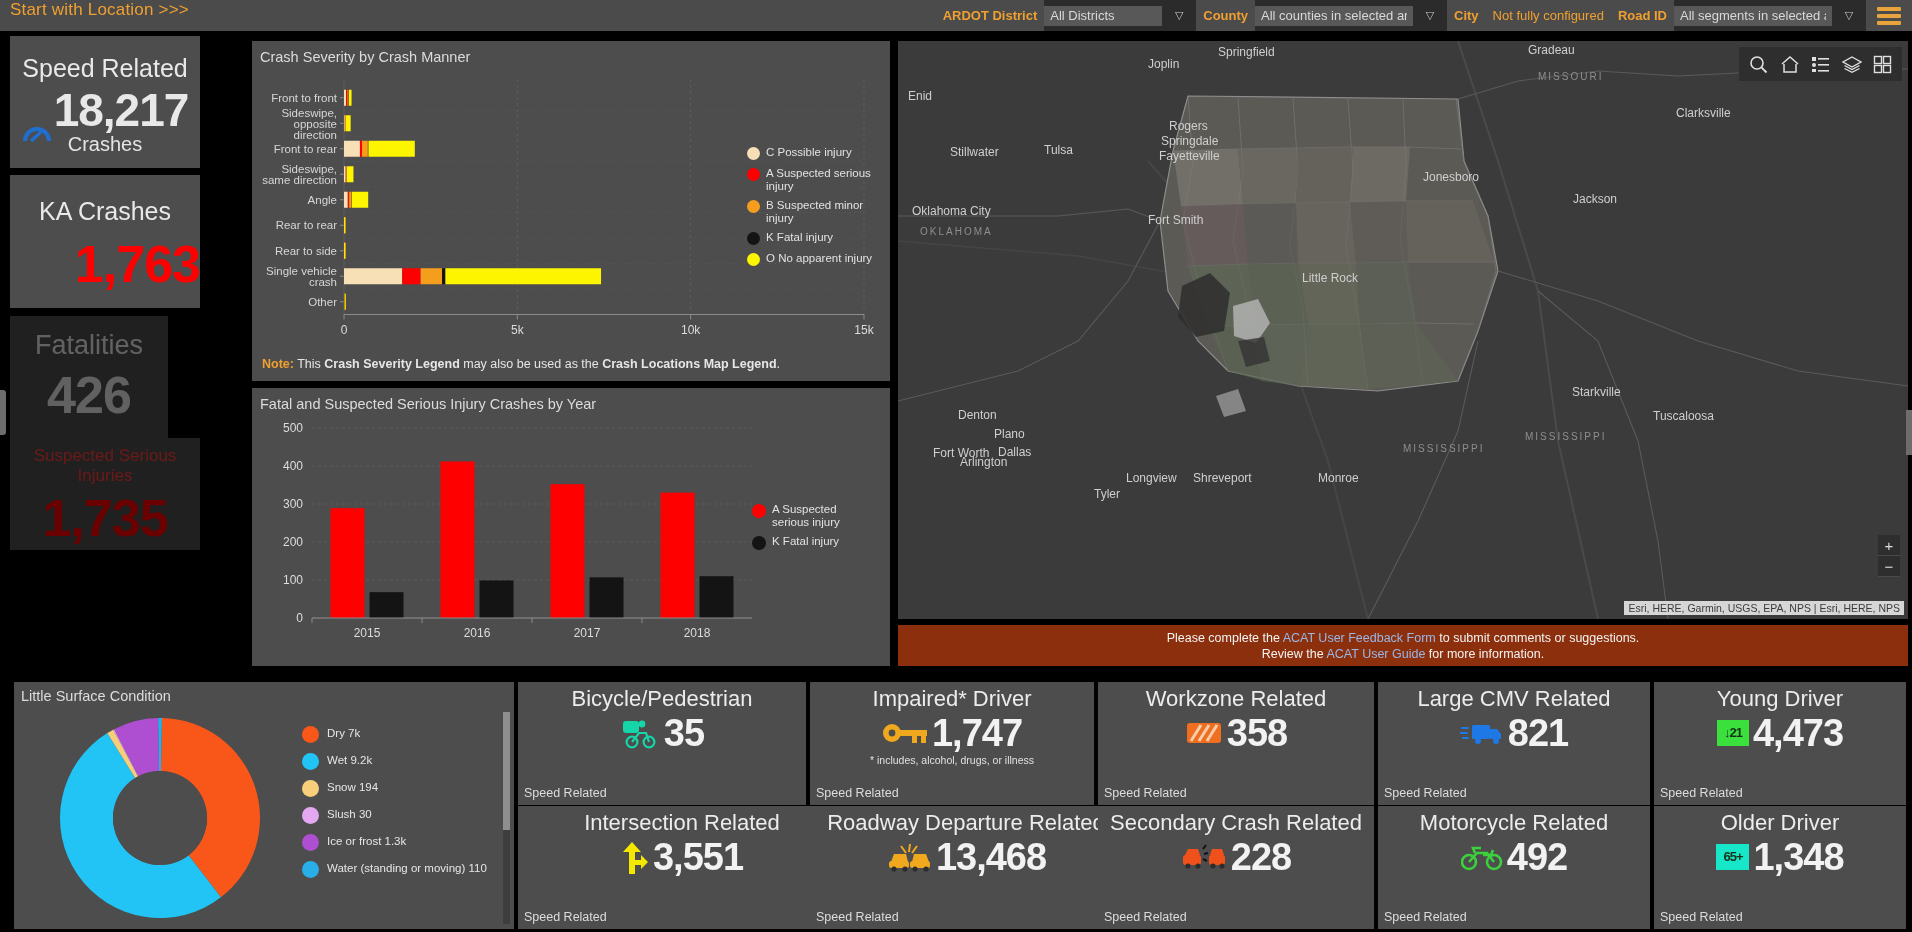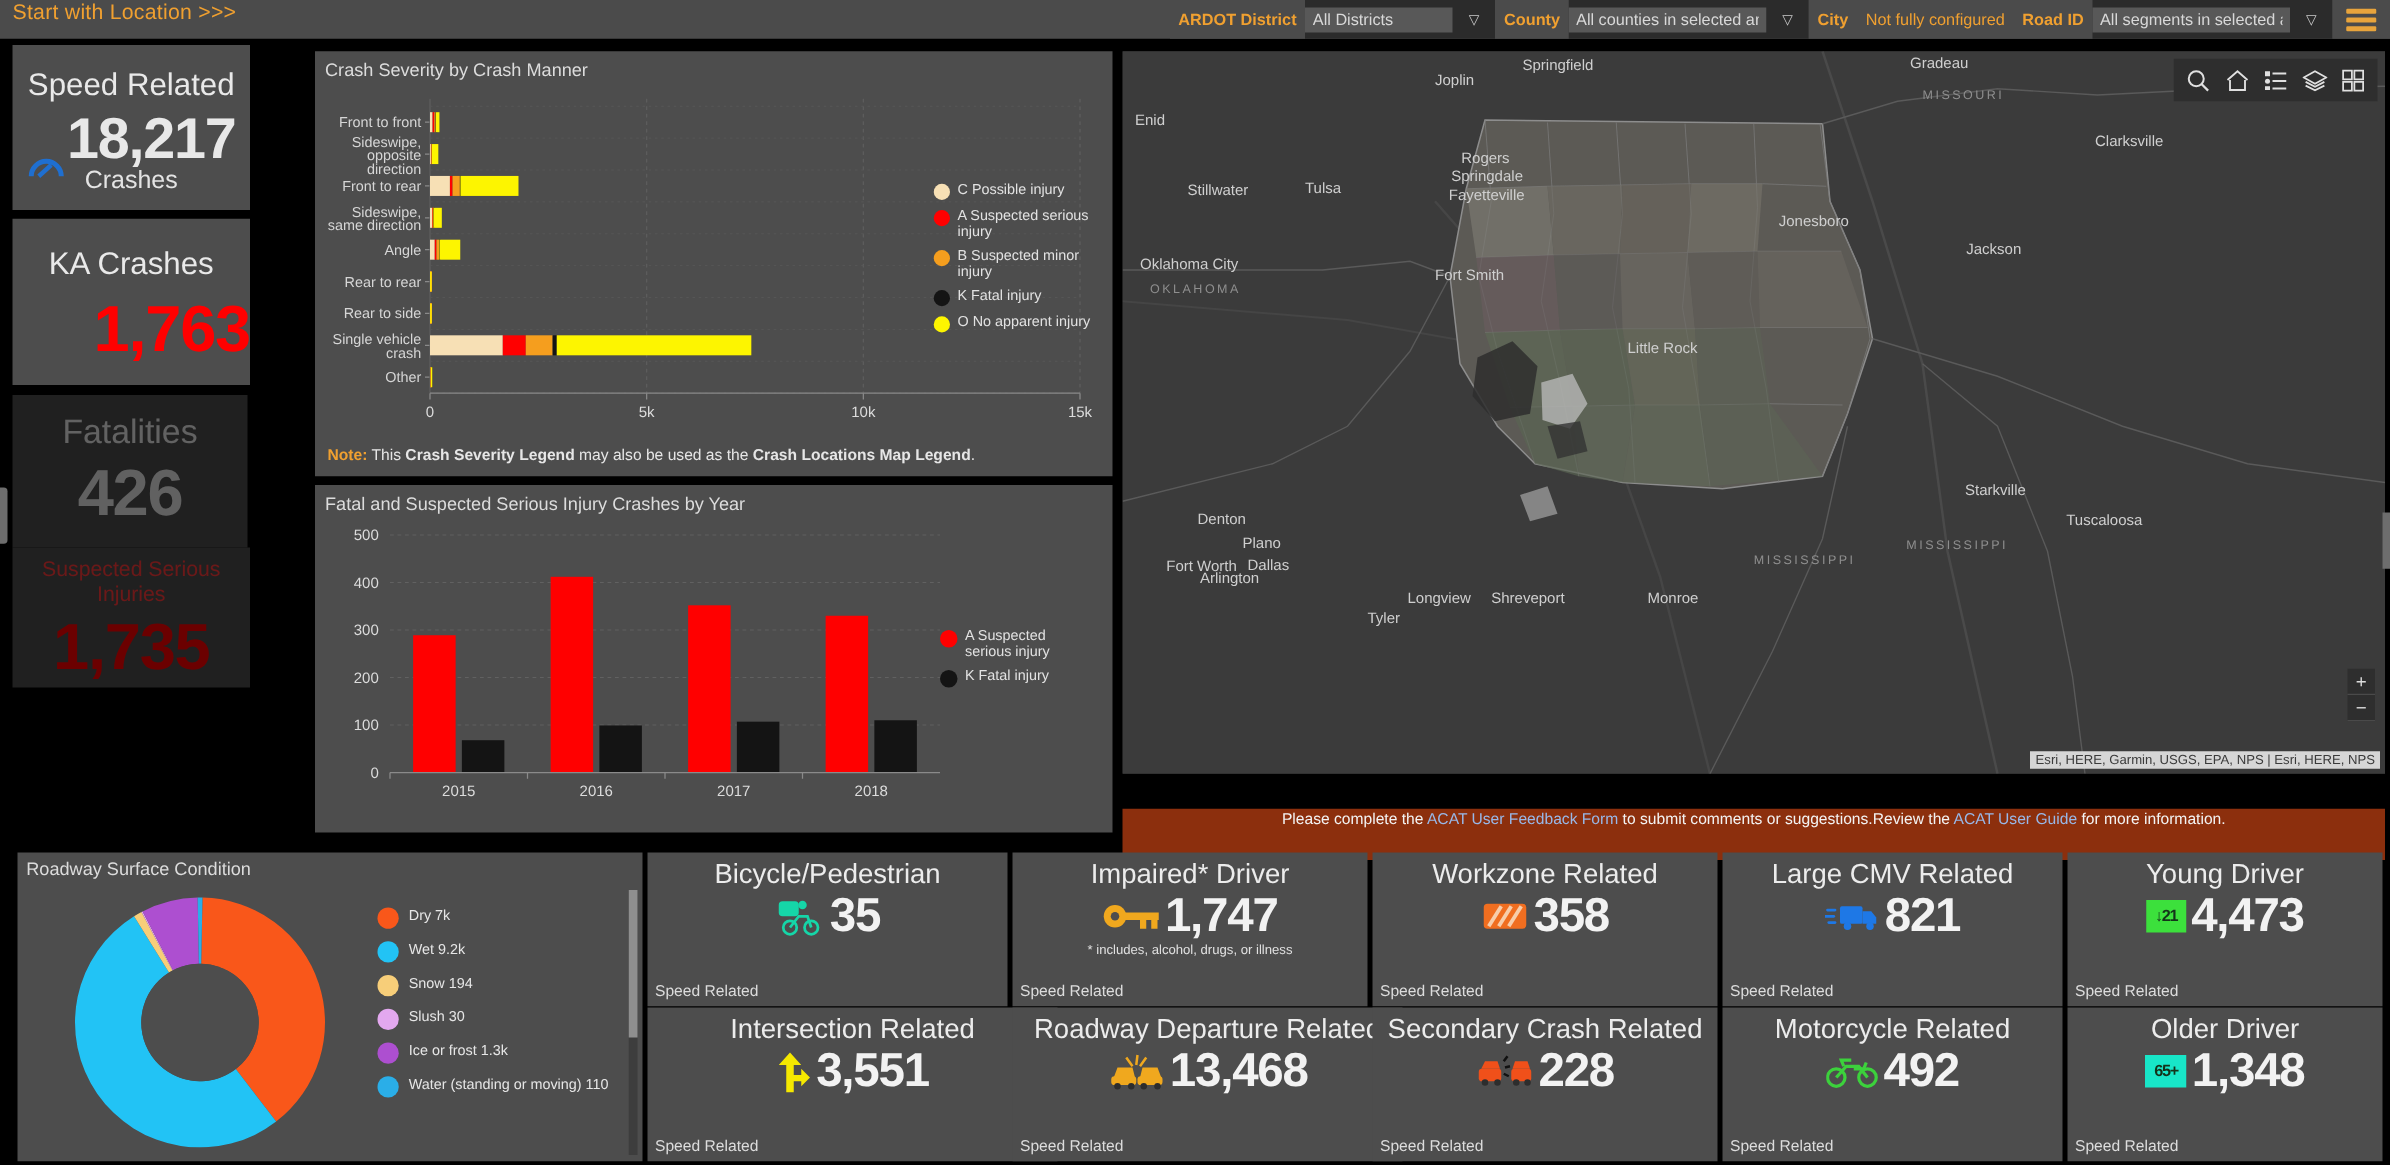"Fatalities" div.kpi-big { width: 188px -> 158px }
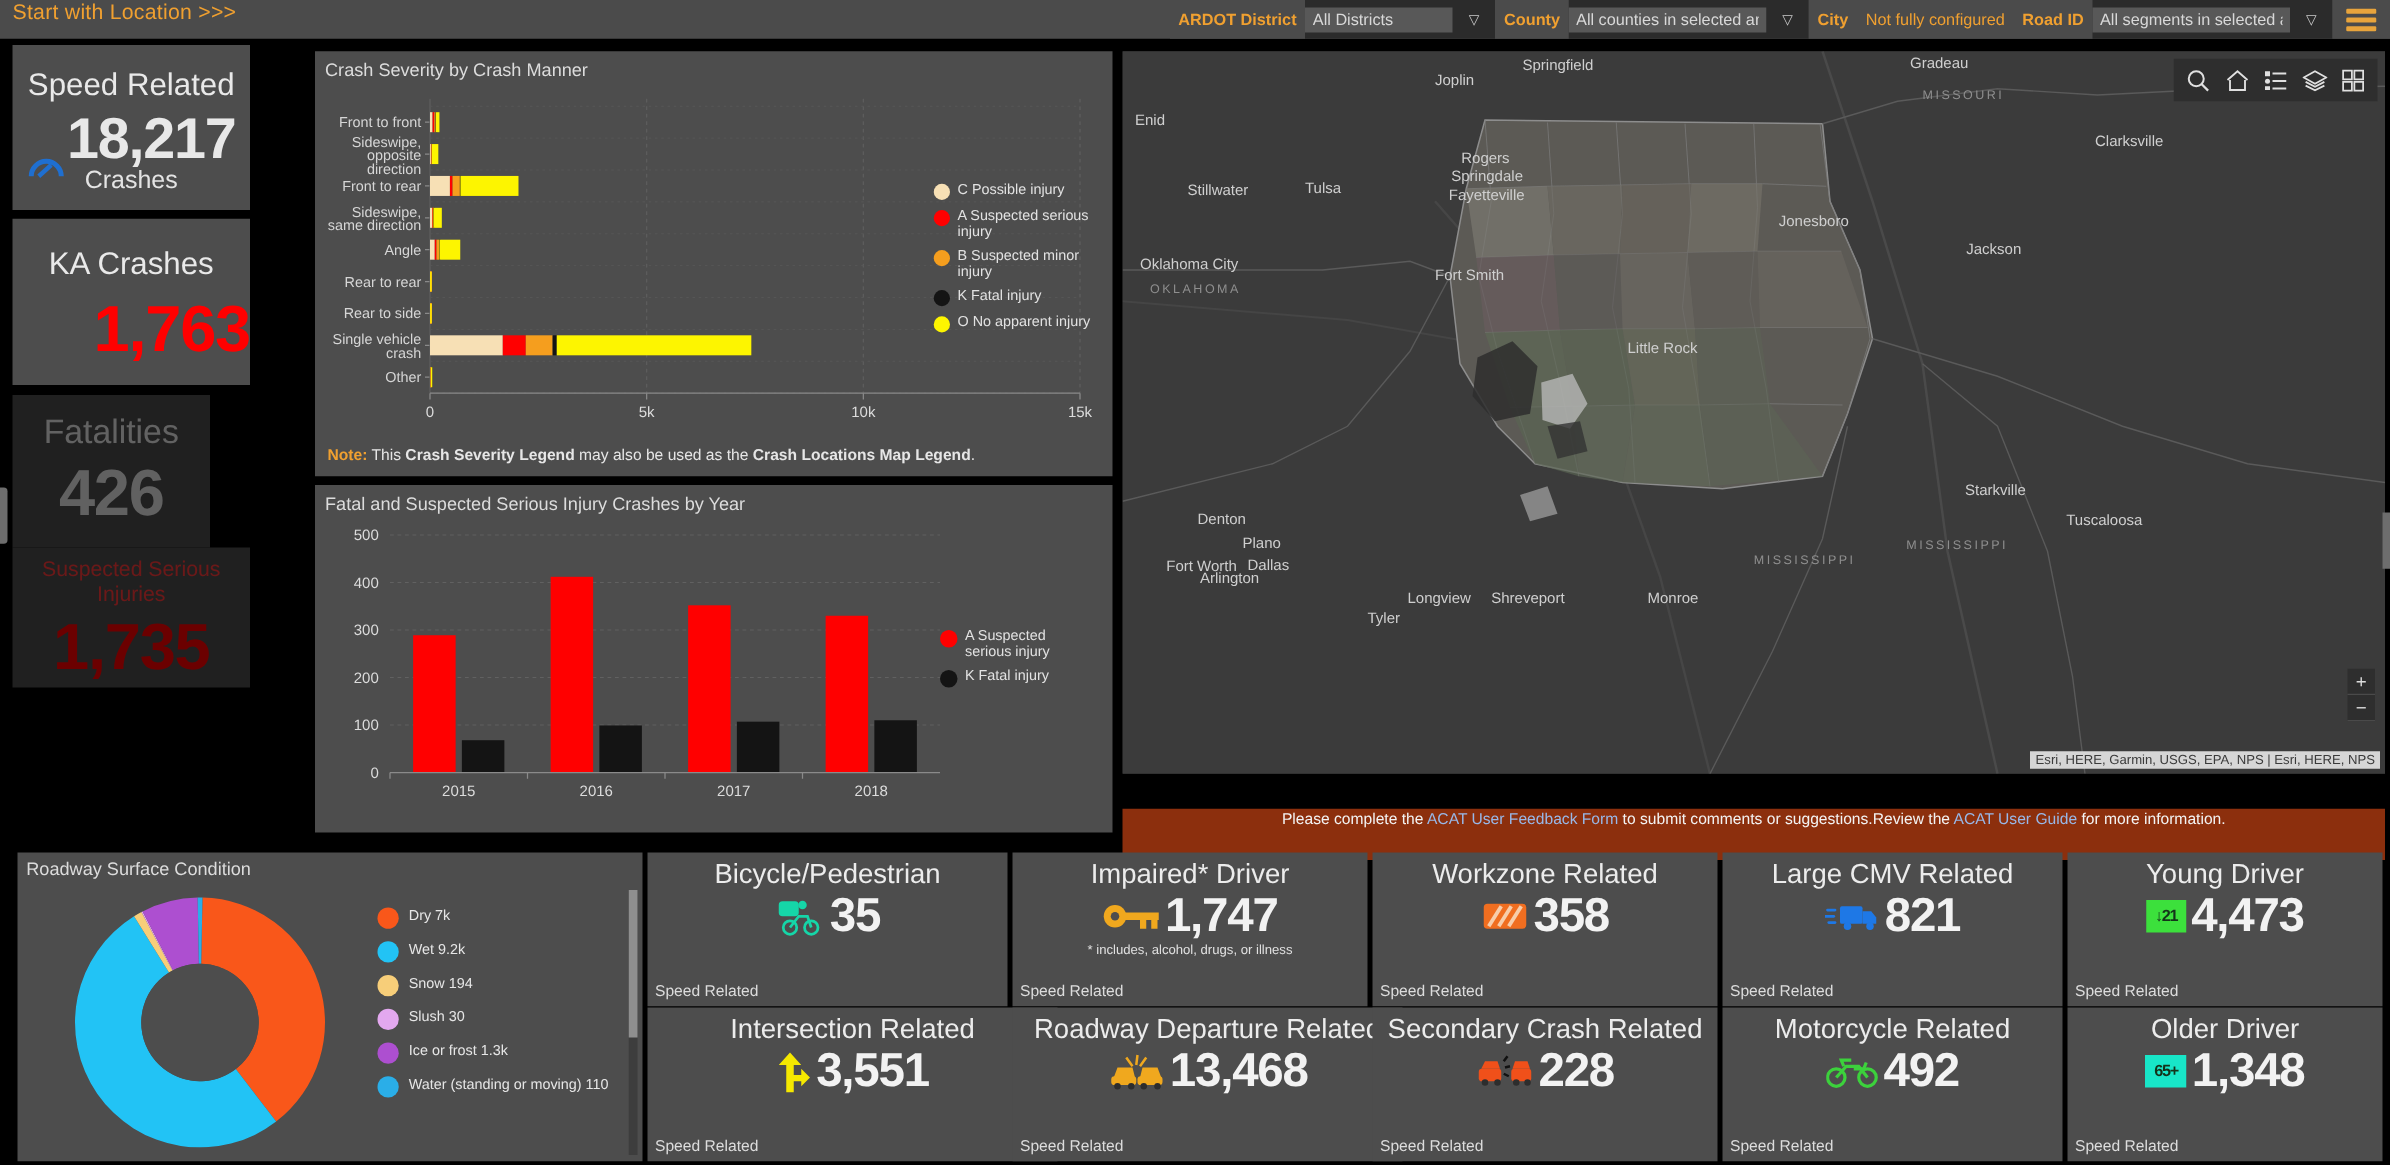"Please complete the ACAT User" .feedback { flex-direction: row -> column; margin-top: 22px -> none }
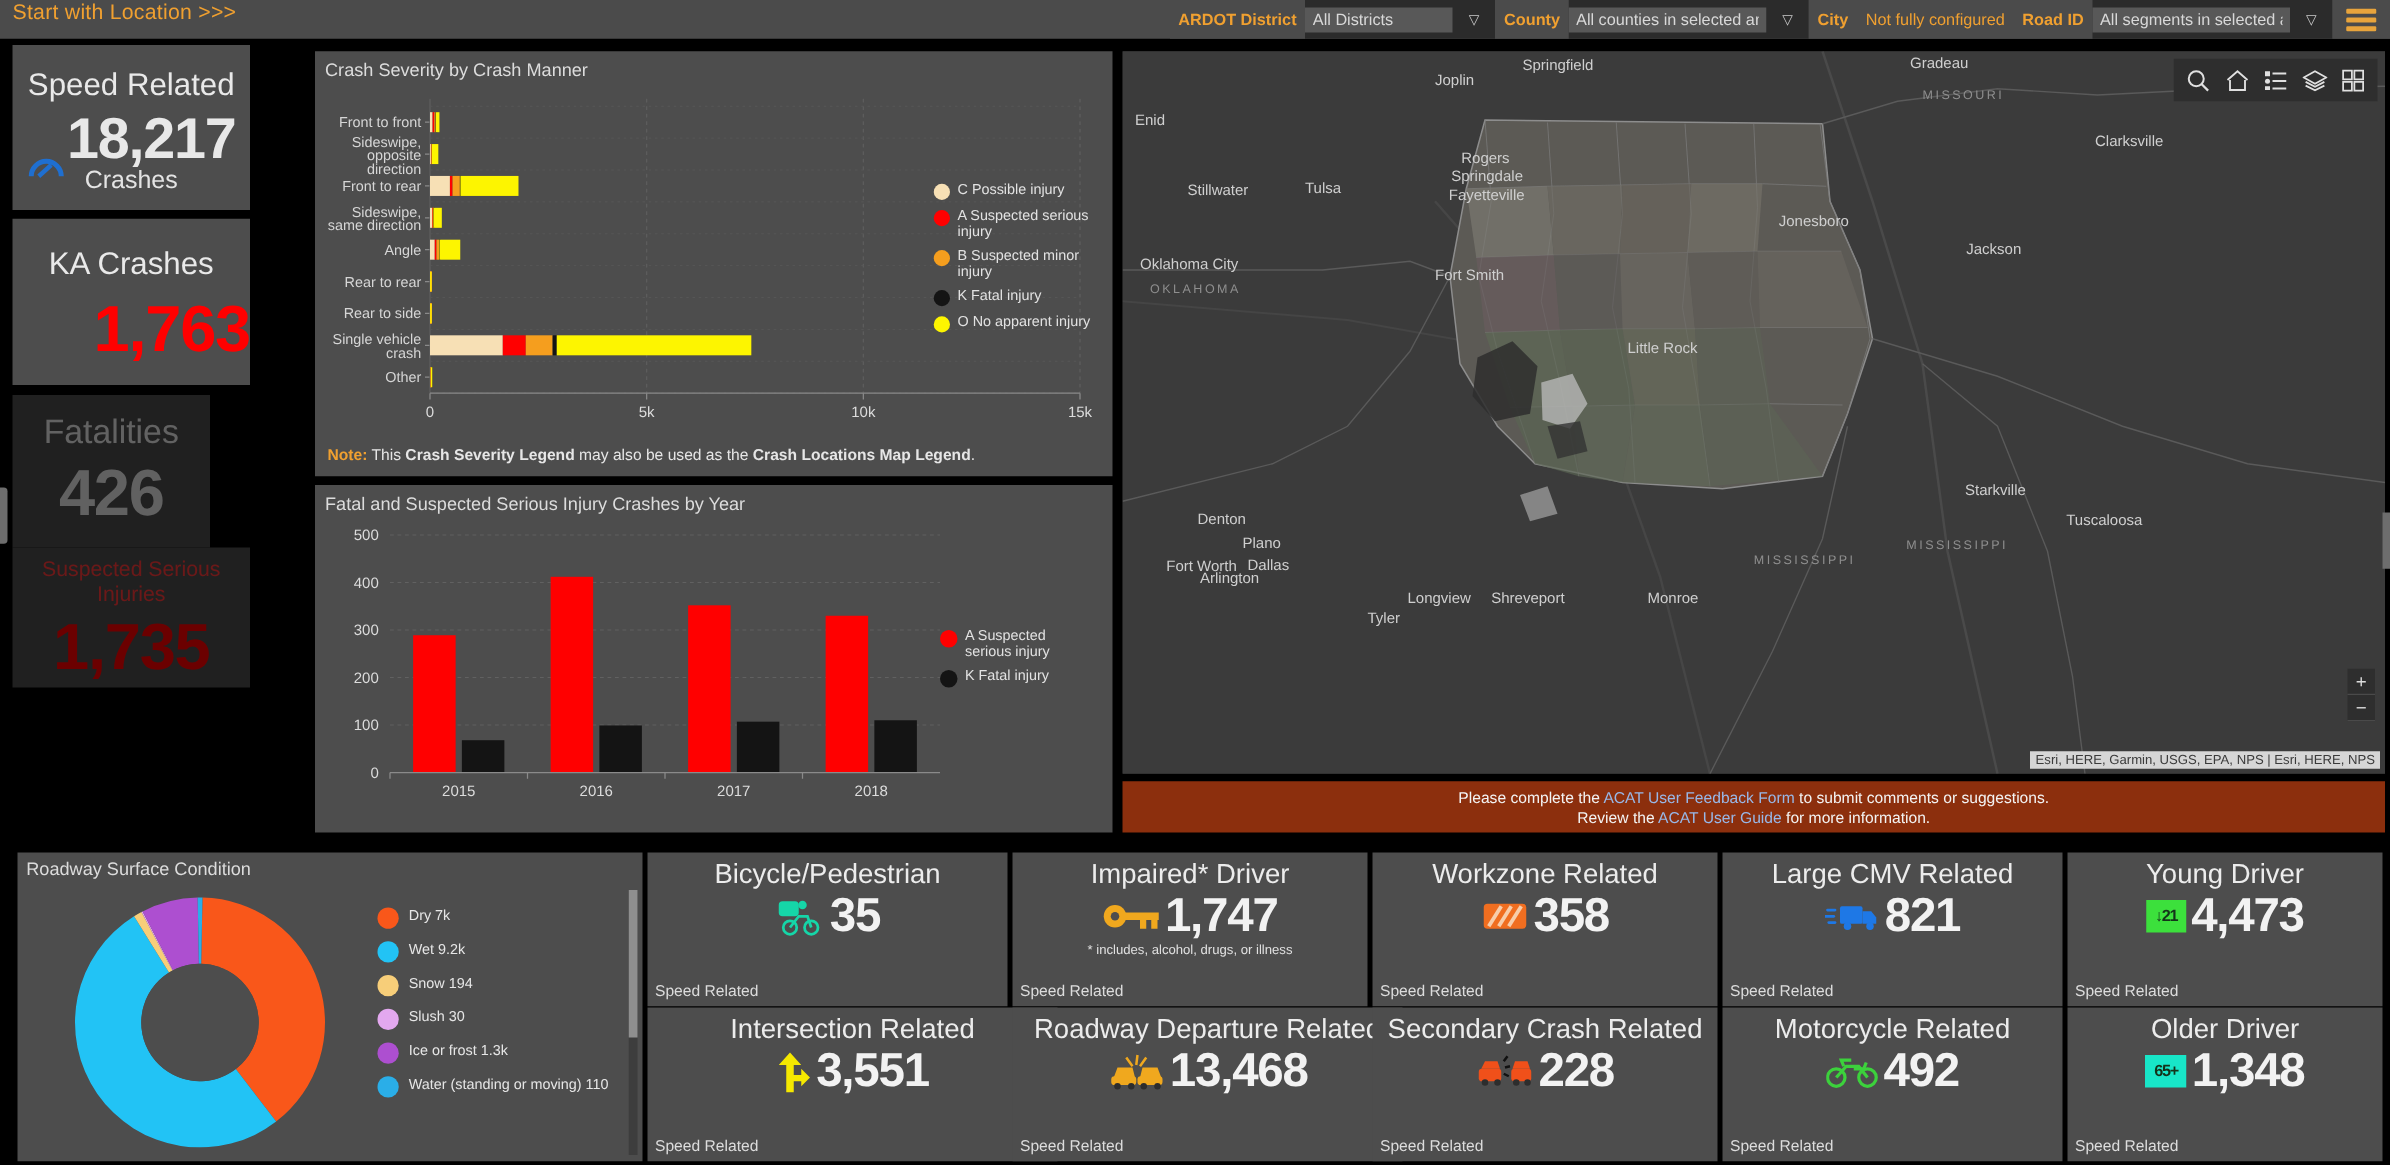"Roadway Surface Condition" div.panel-title { text: Roadway -> Little }
